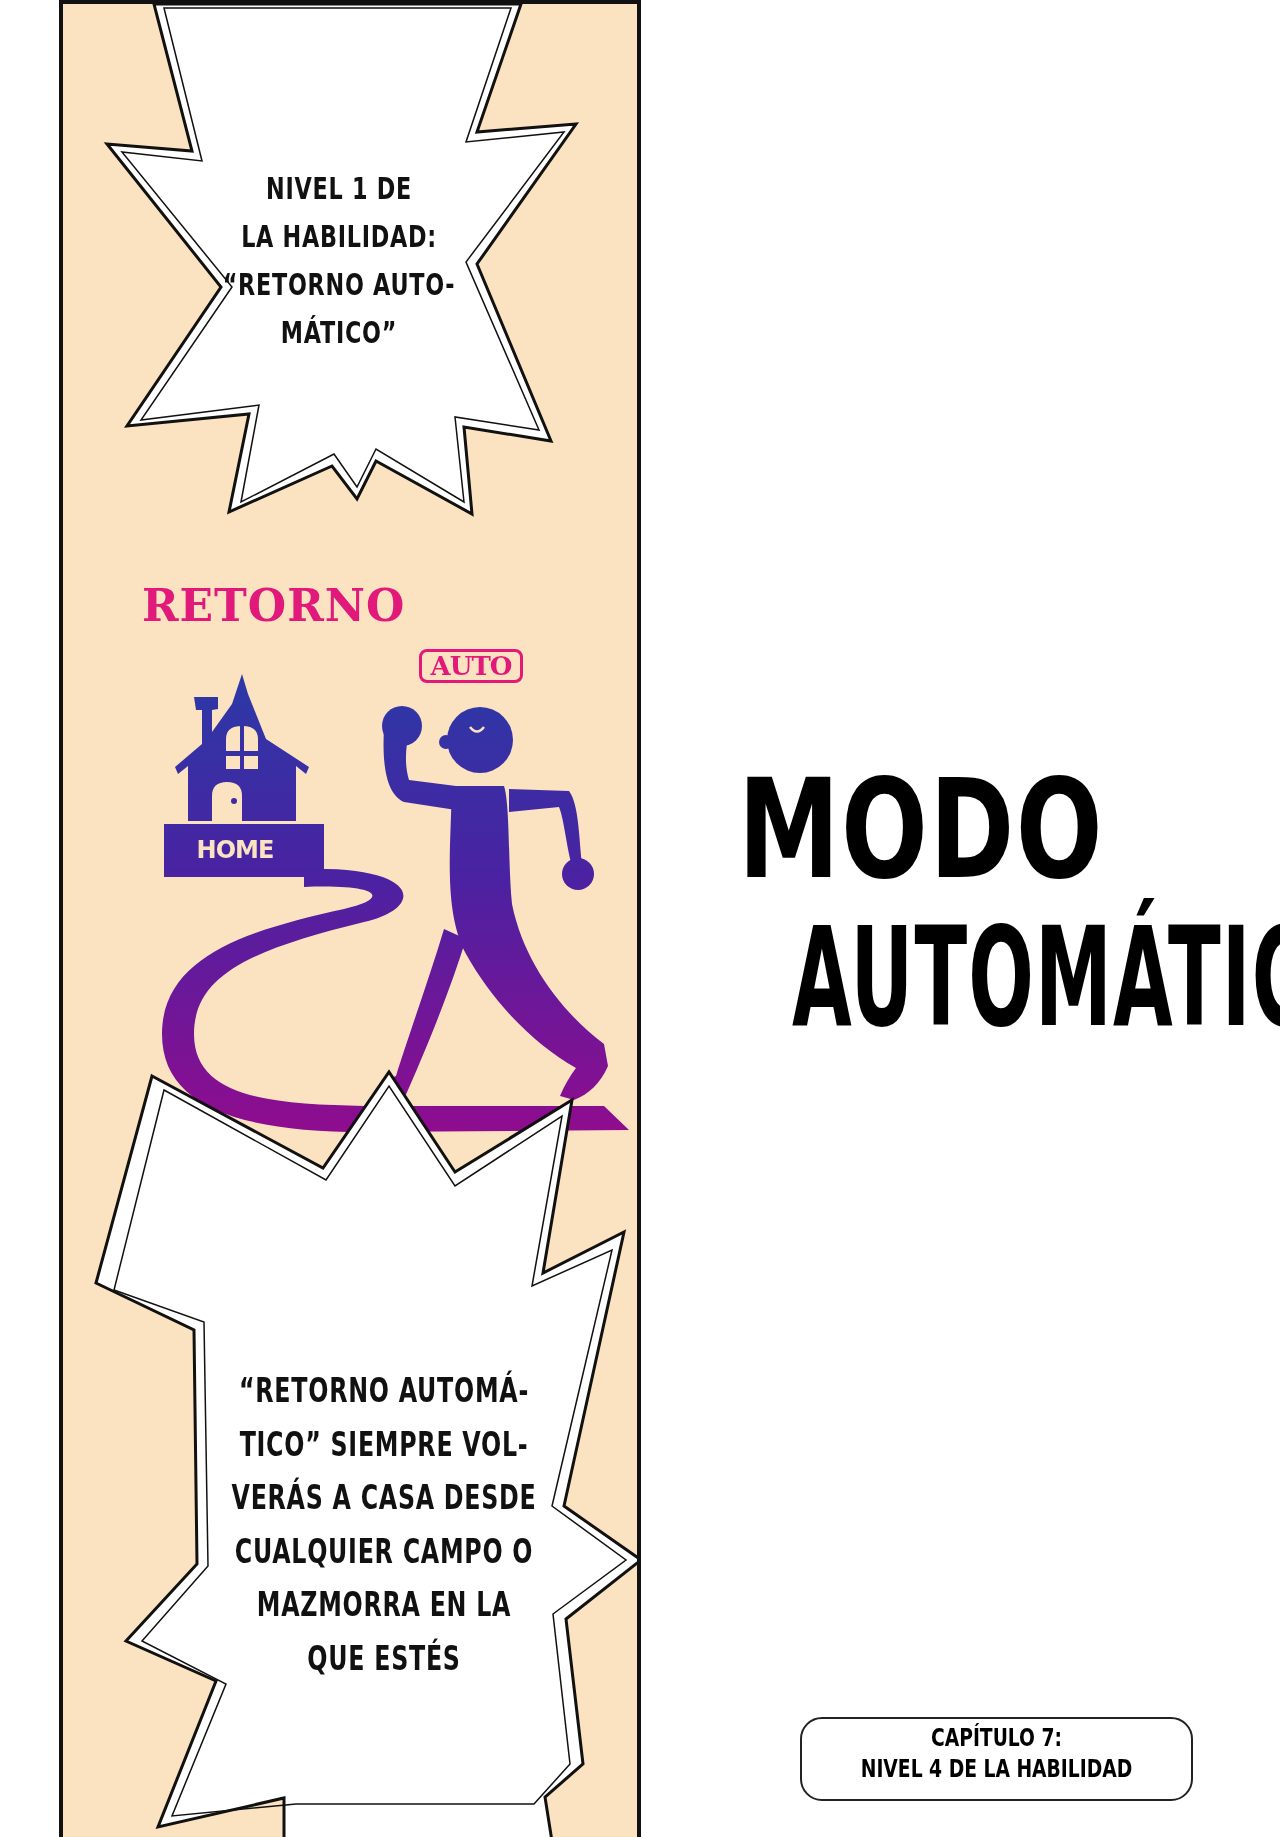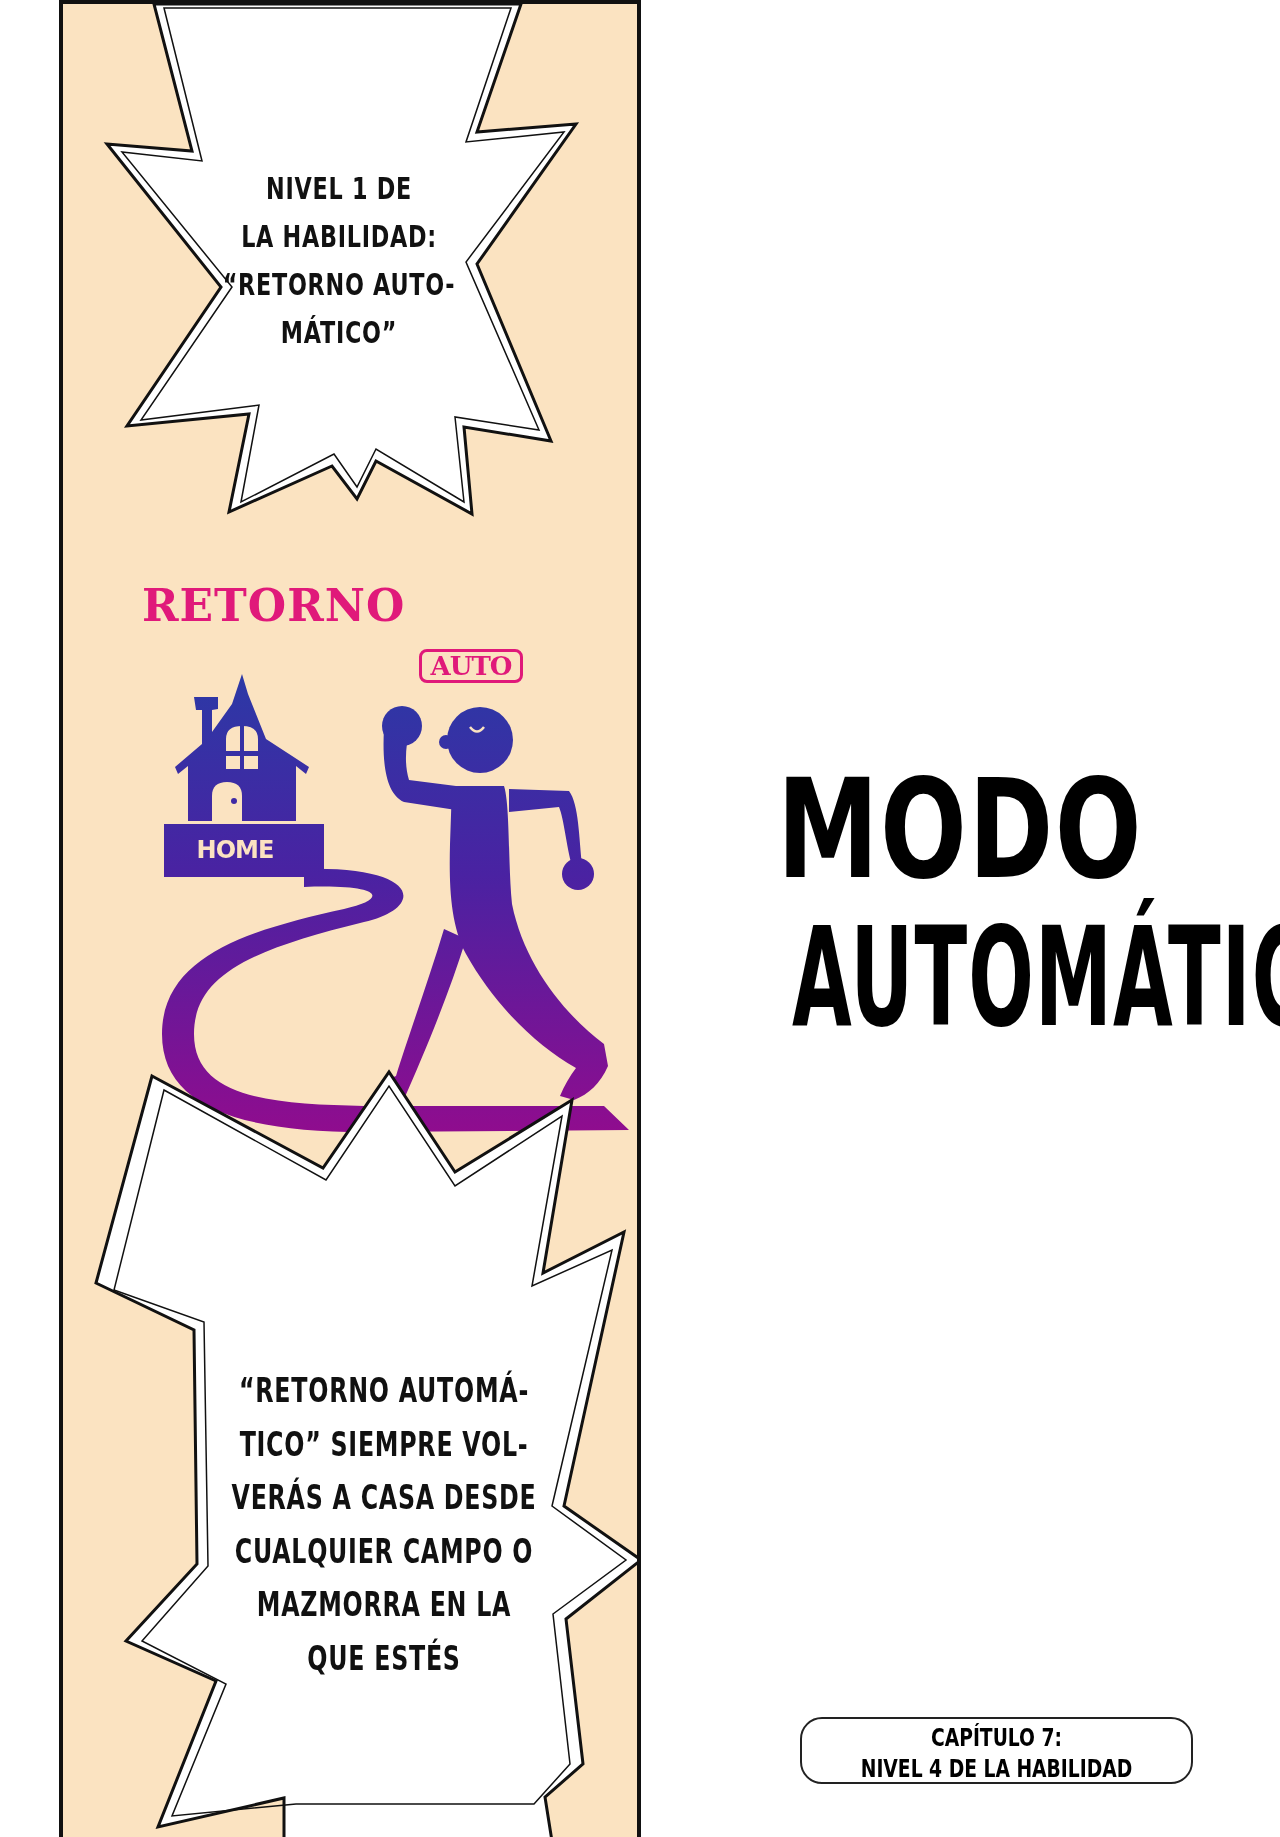"MODO" .title { text-align: center -> left }
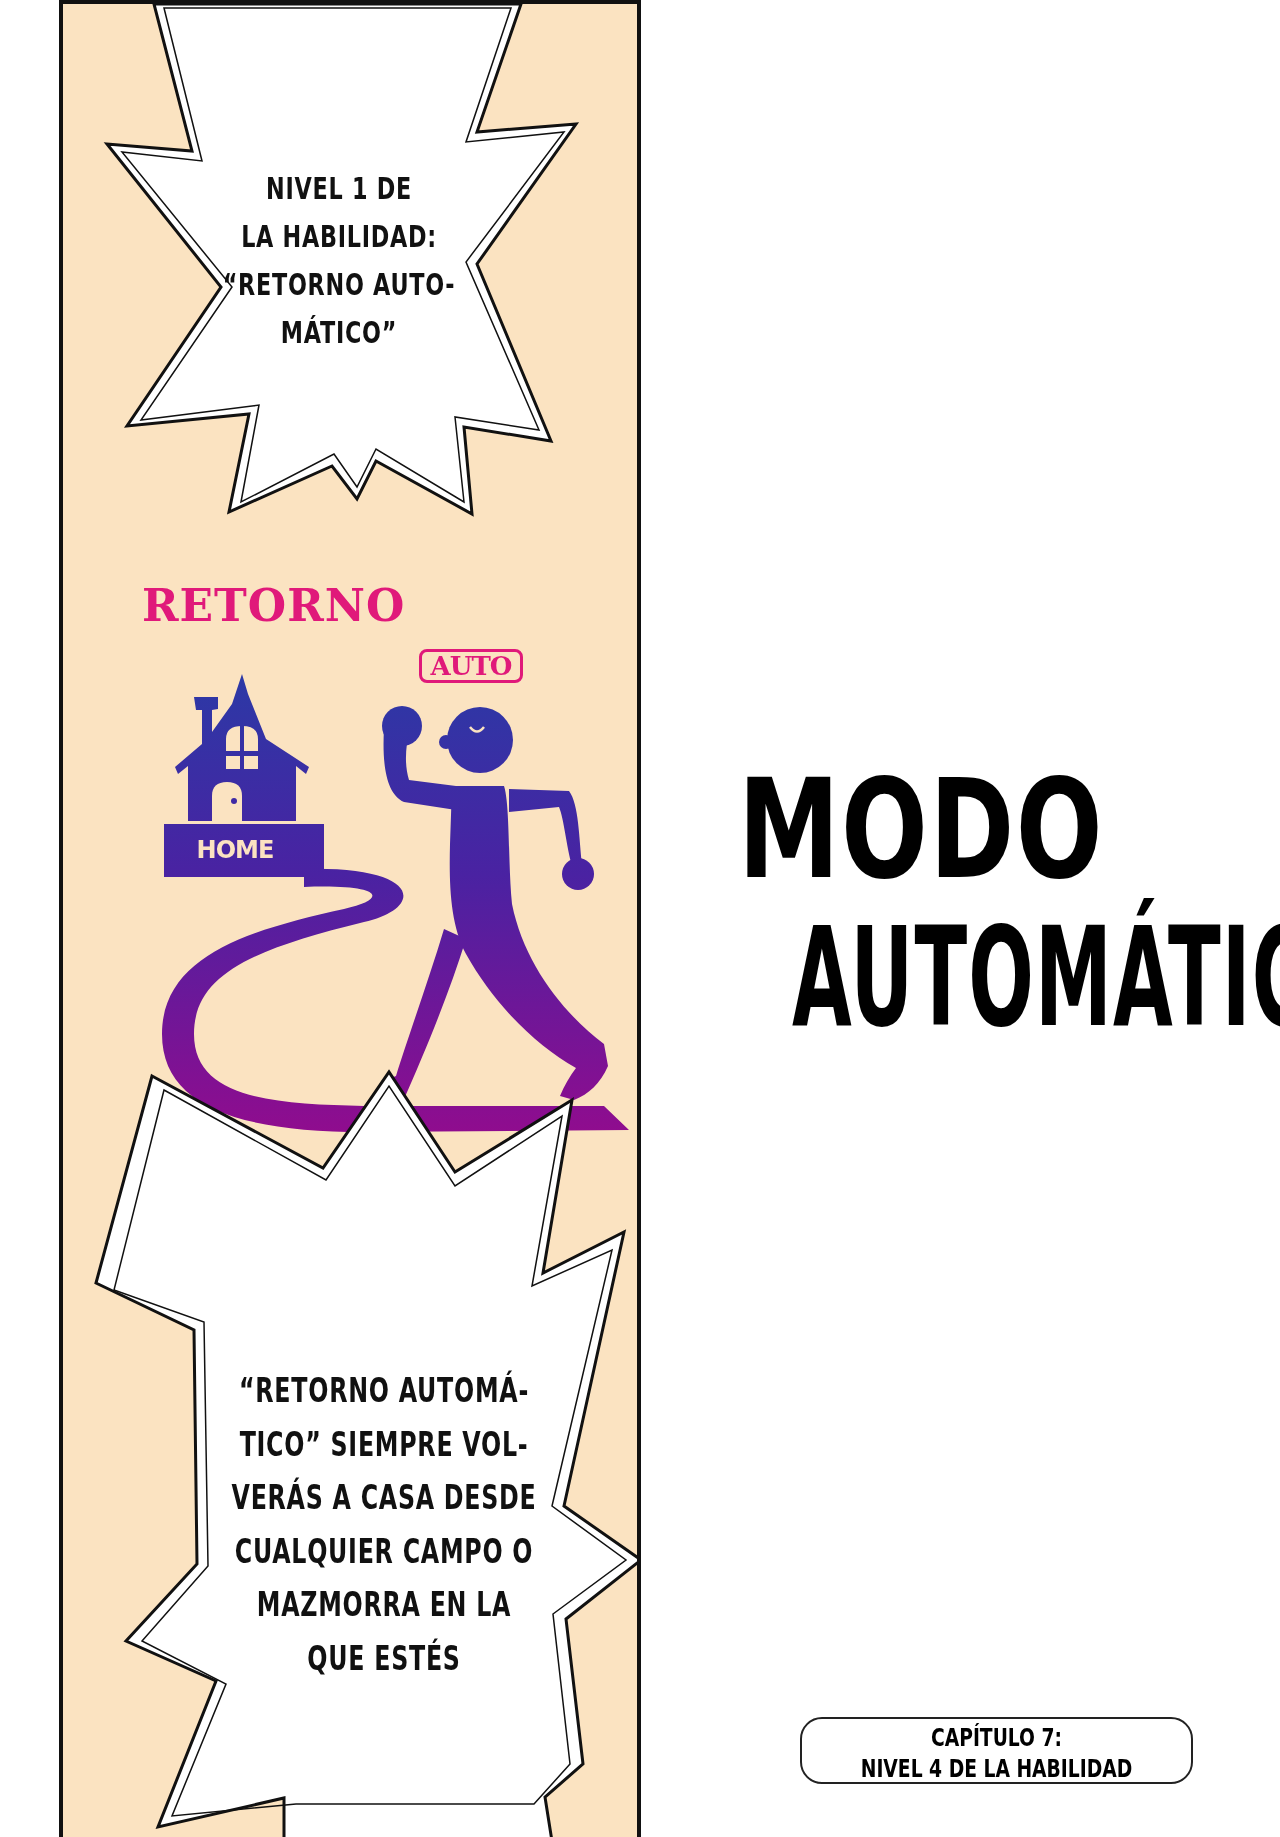"CAPÍTULO 7:" .chapter-box { height: 67px -> 84px }
